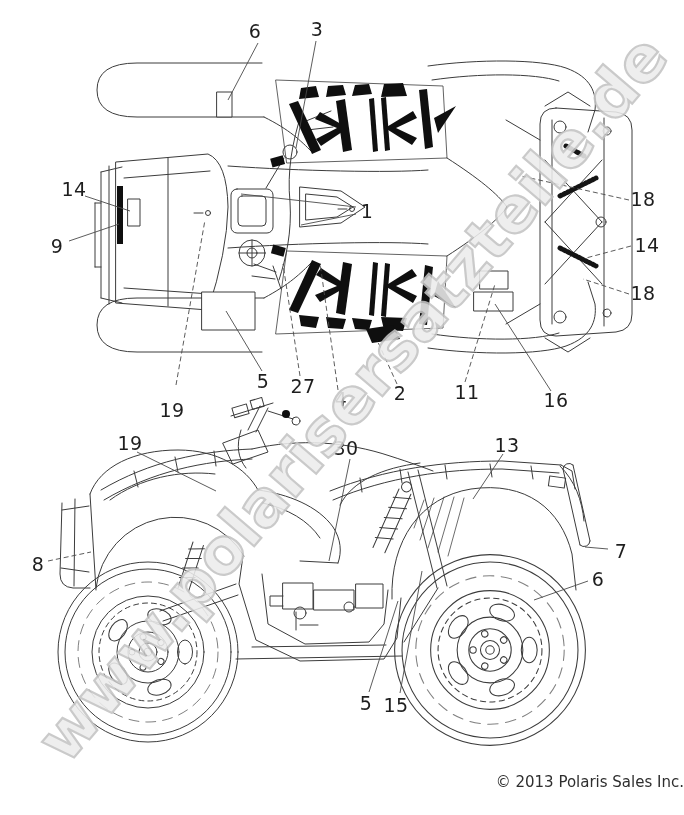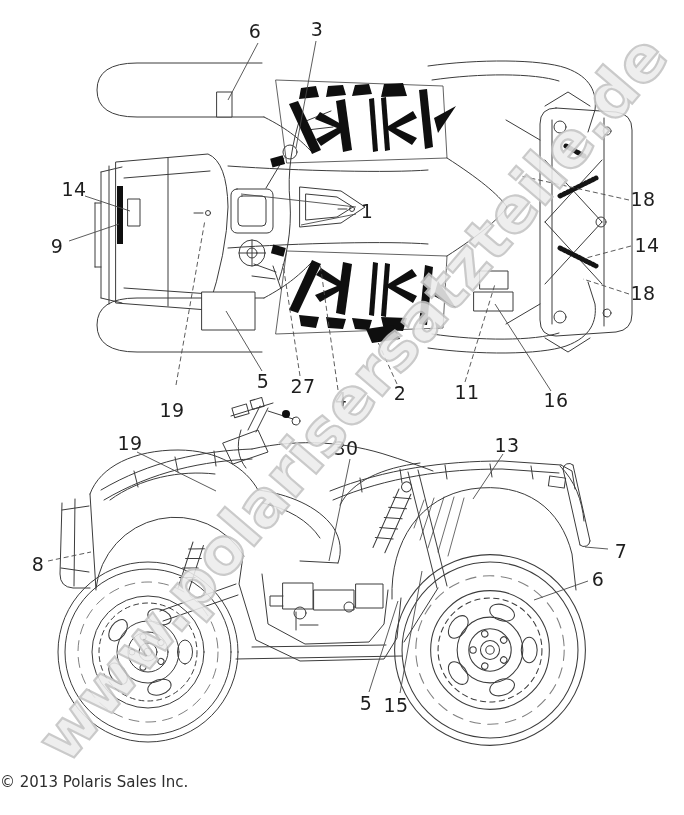"© 2013 Polaris Sales Inc." .copyright { text-align: left -> right }
